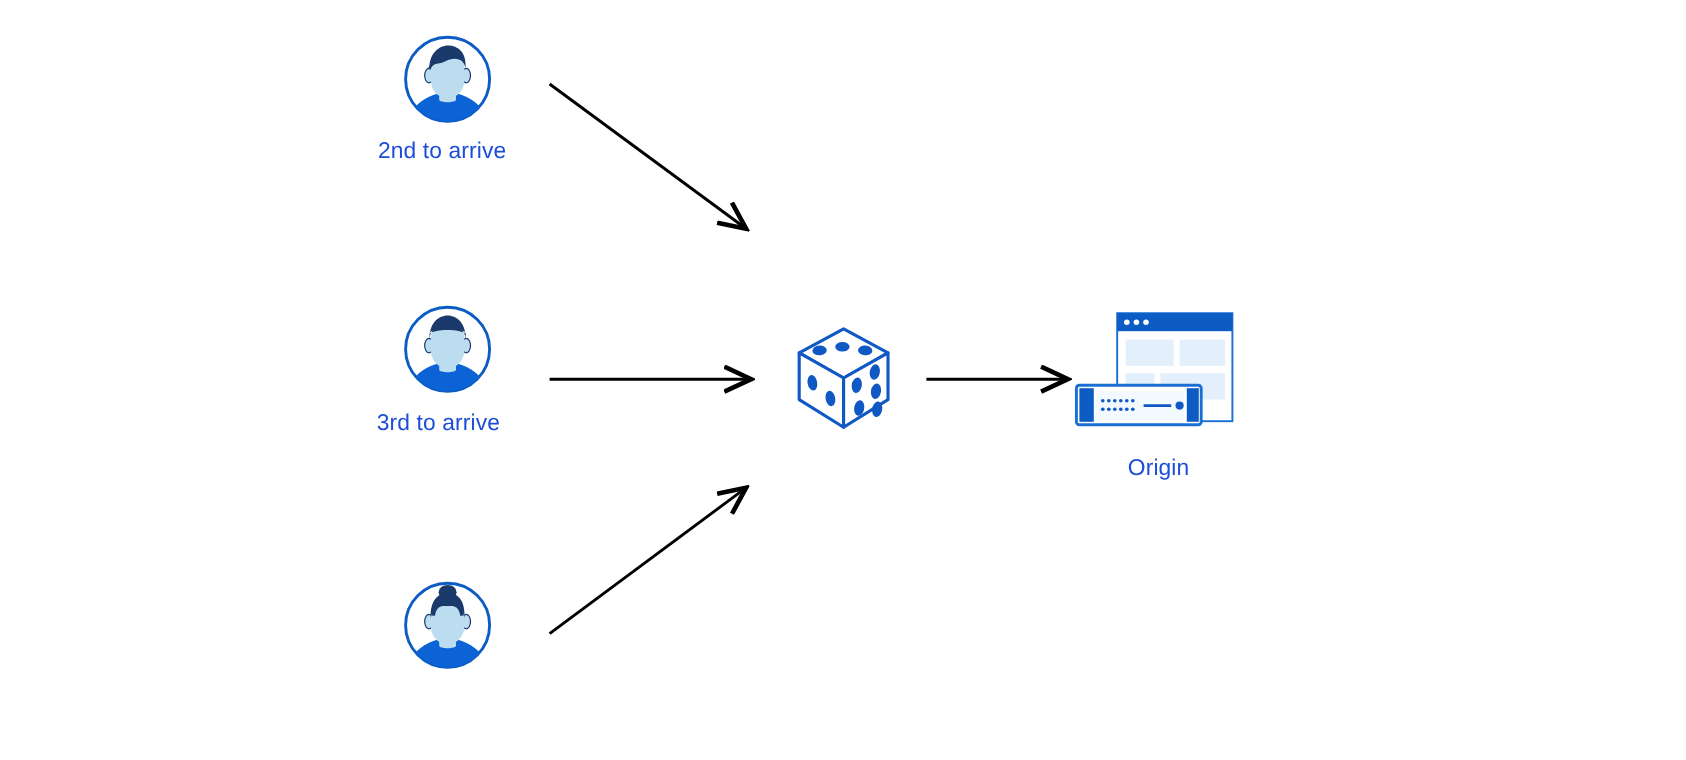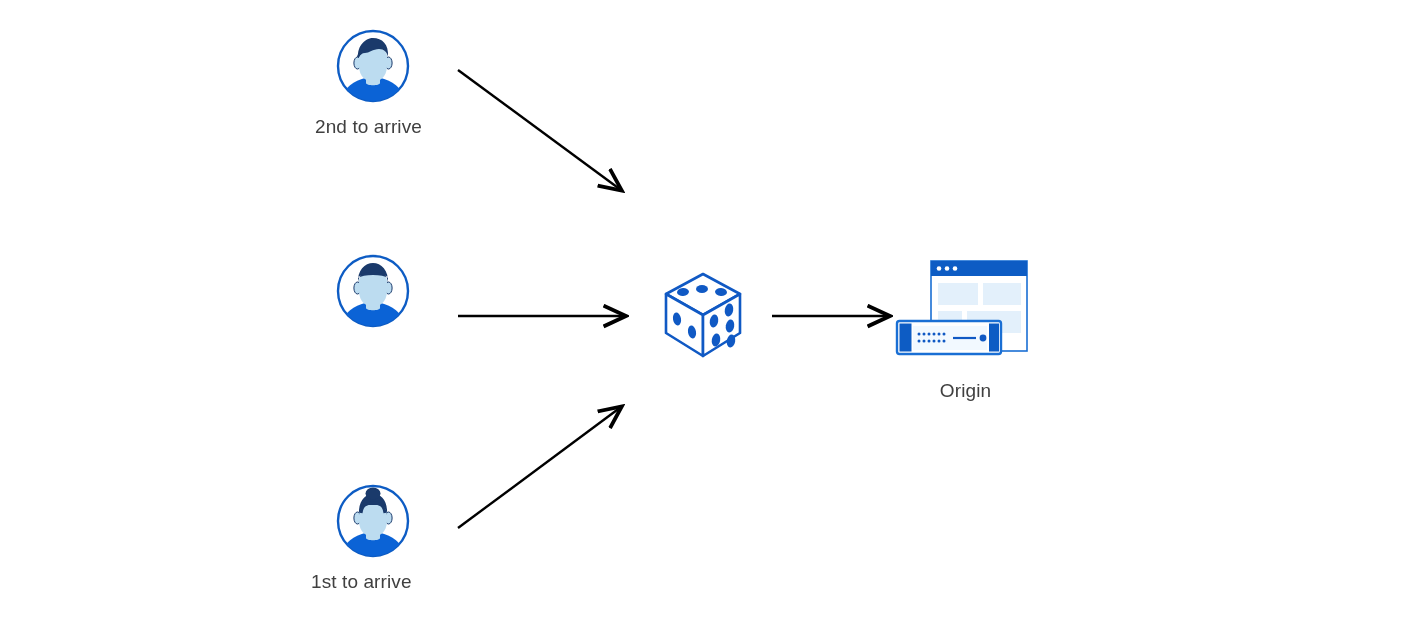"2nd to arrive" .caption { color: #404040 -> #1d4ed8 }
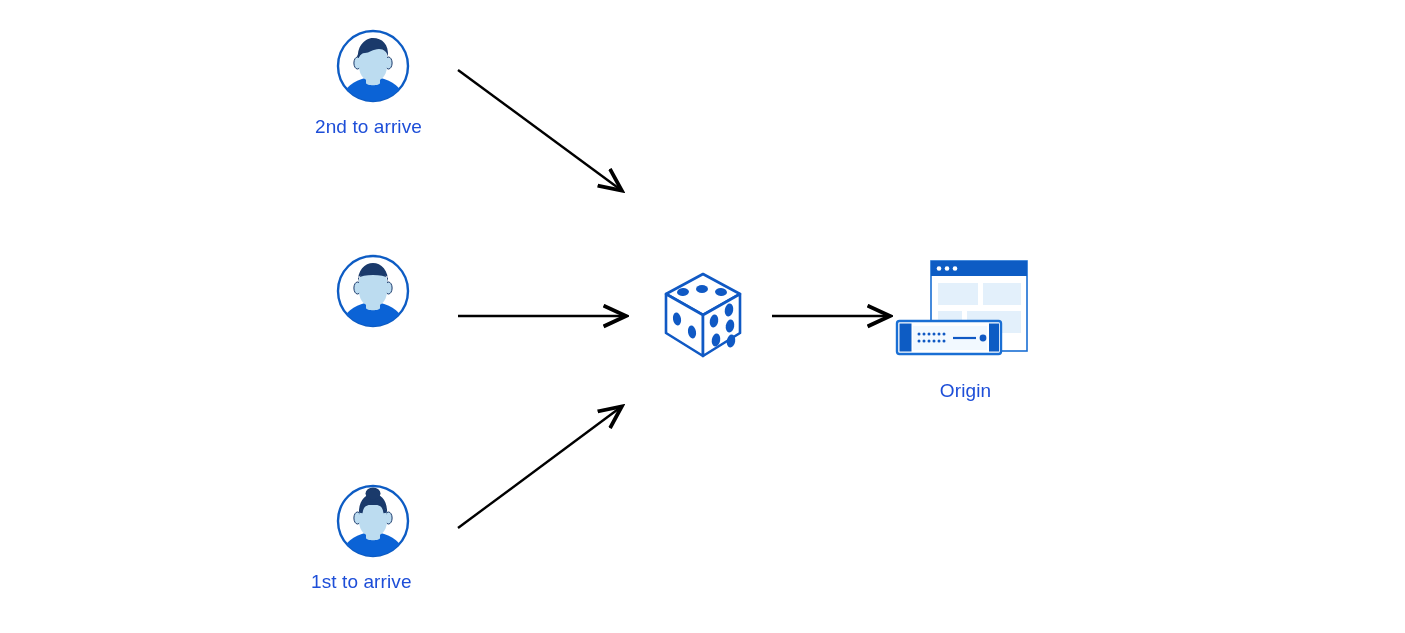"3rd to arrive" div.caption { html: none -> <div>3rd to arrive</div> }
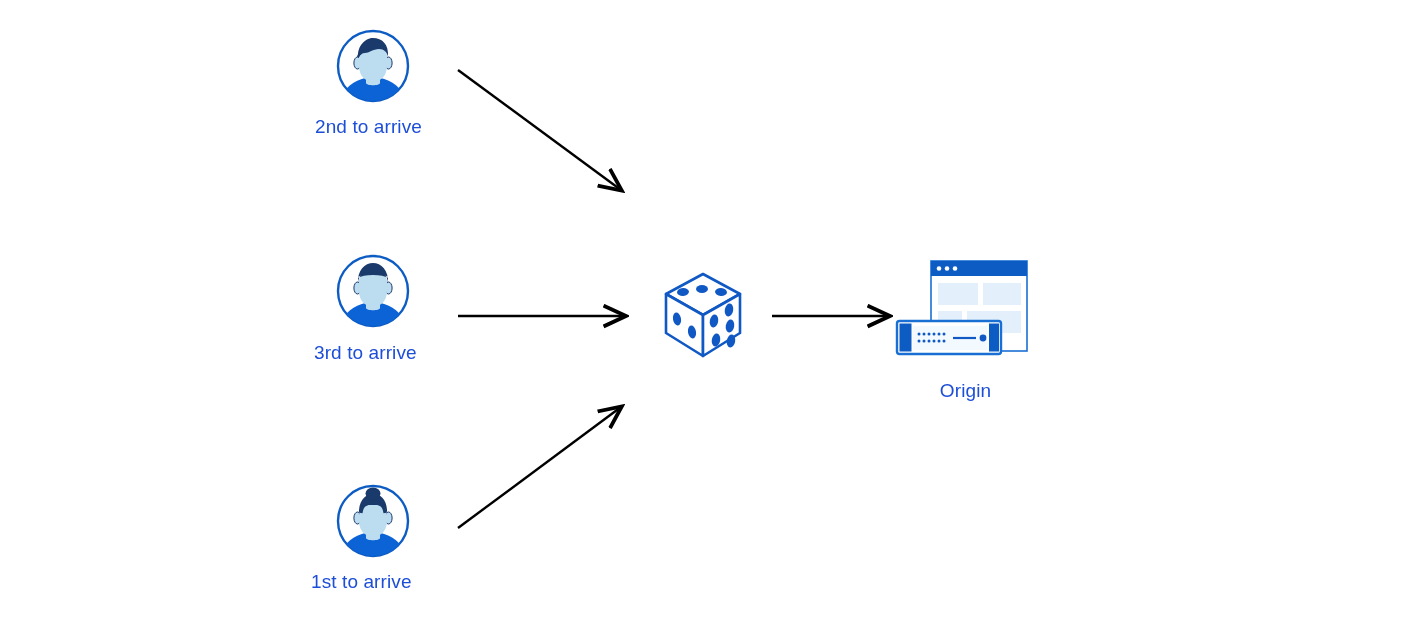"1st to arrive" div.caption { html: <div>1st to arrive</div> -> none }
